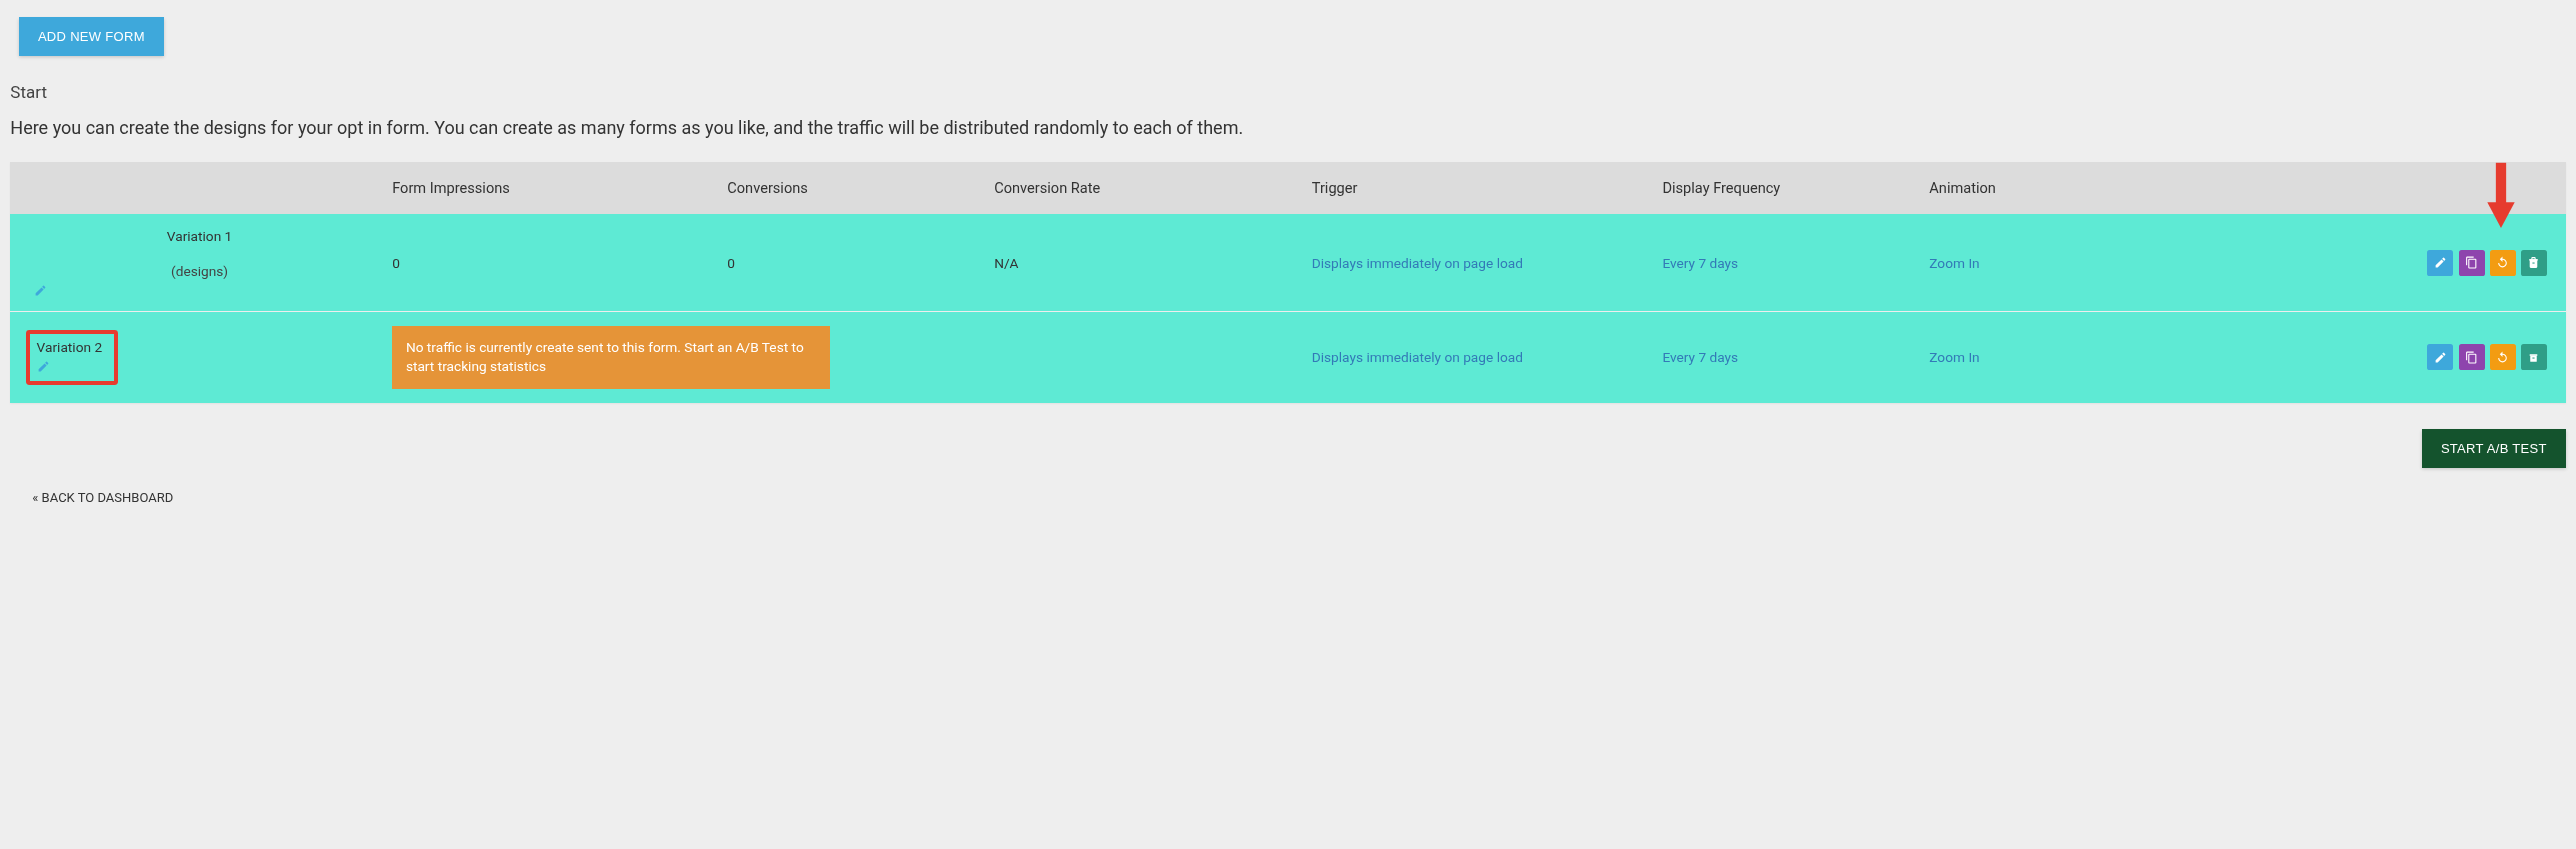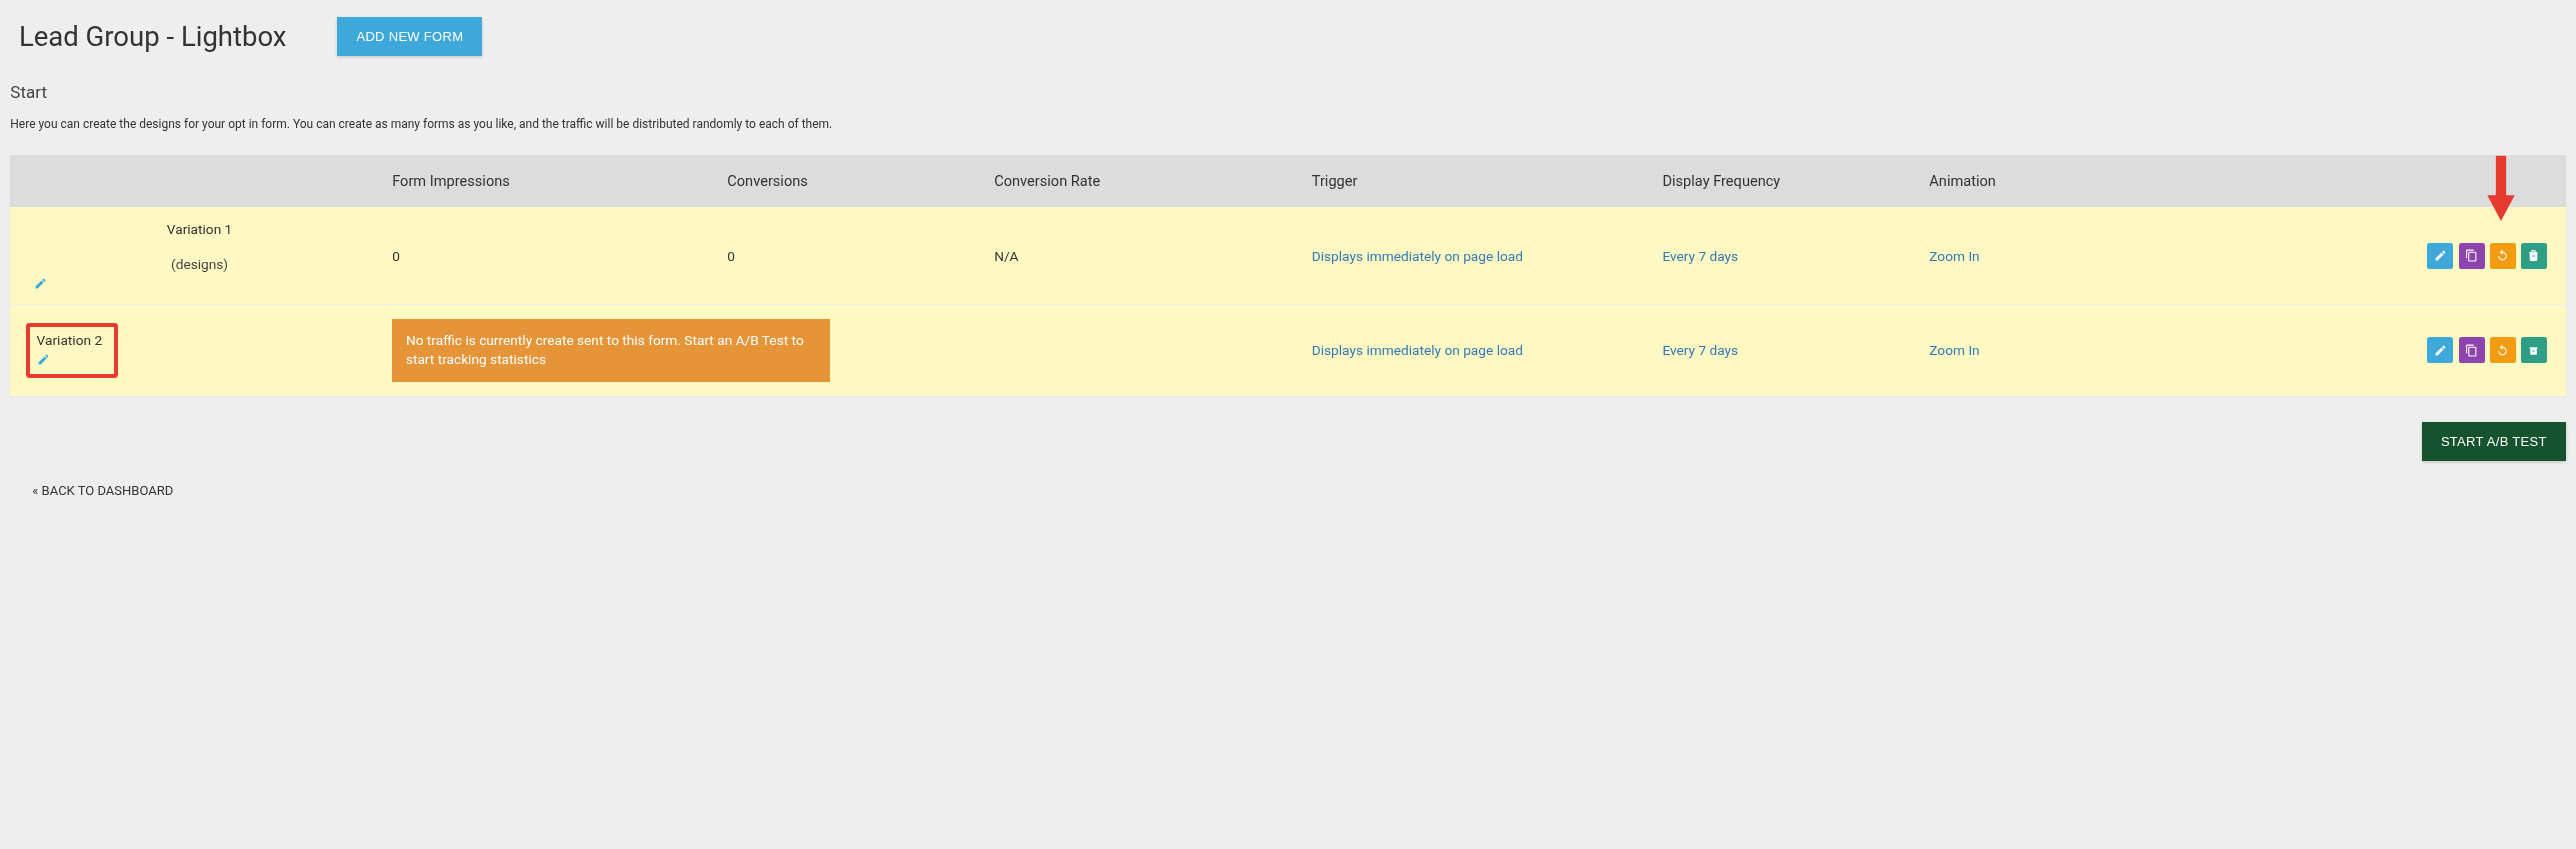"Lead Group - Lightbox" h1.page-title { html: <h1>Lead Group - Lightbox</h1> -> none }
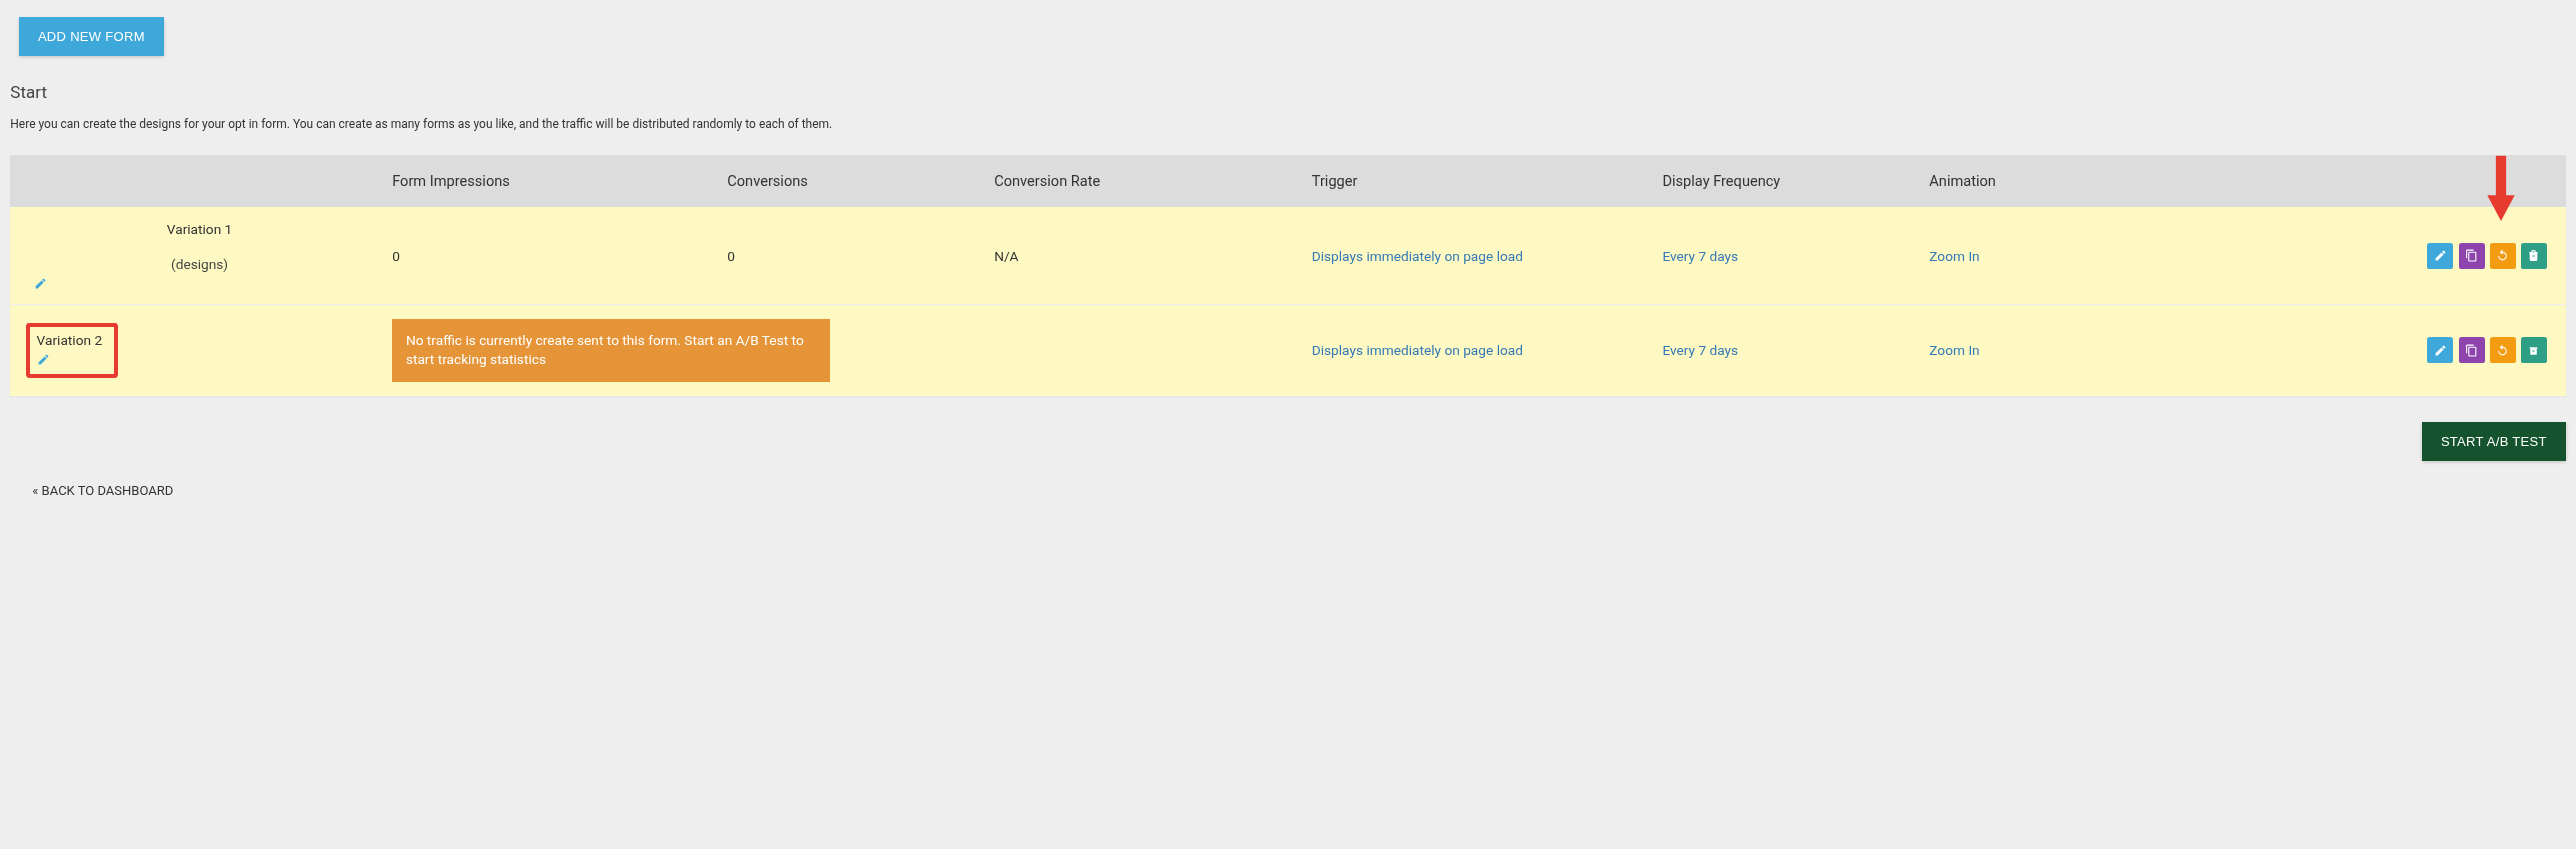"Here you can create the" .section-desc { font-size: 12px -> 18px }
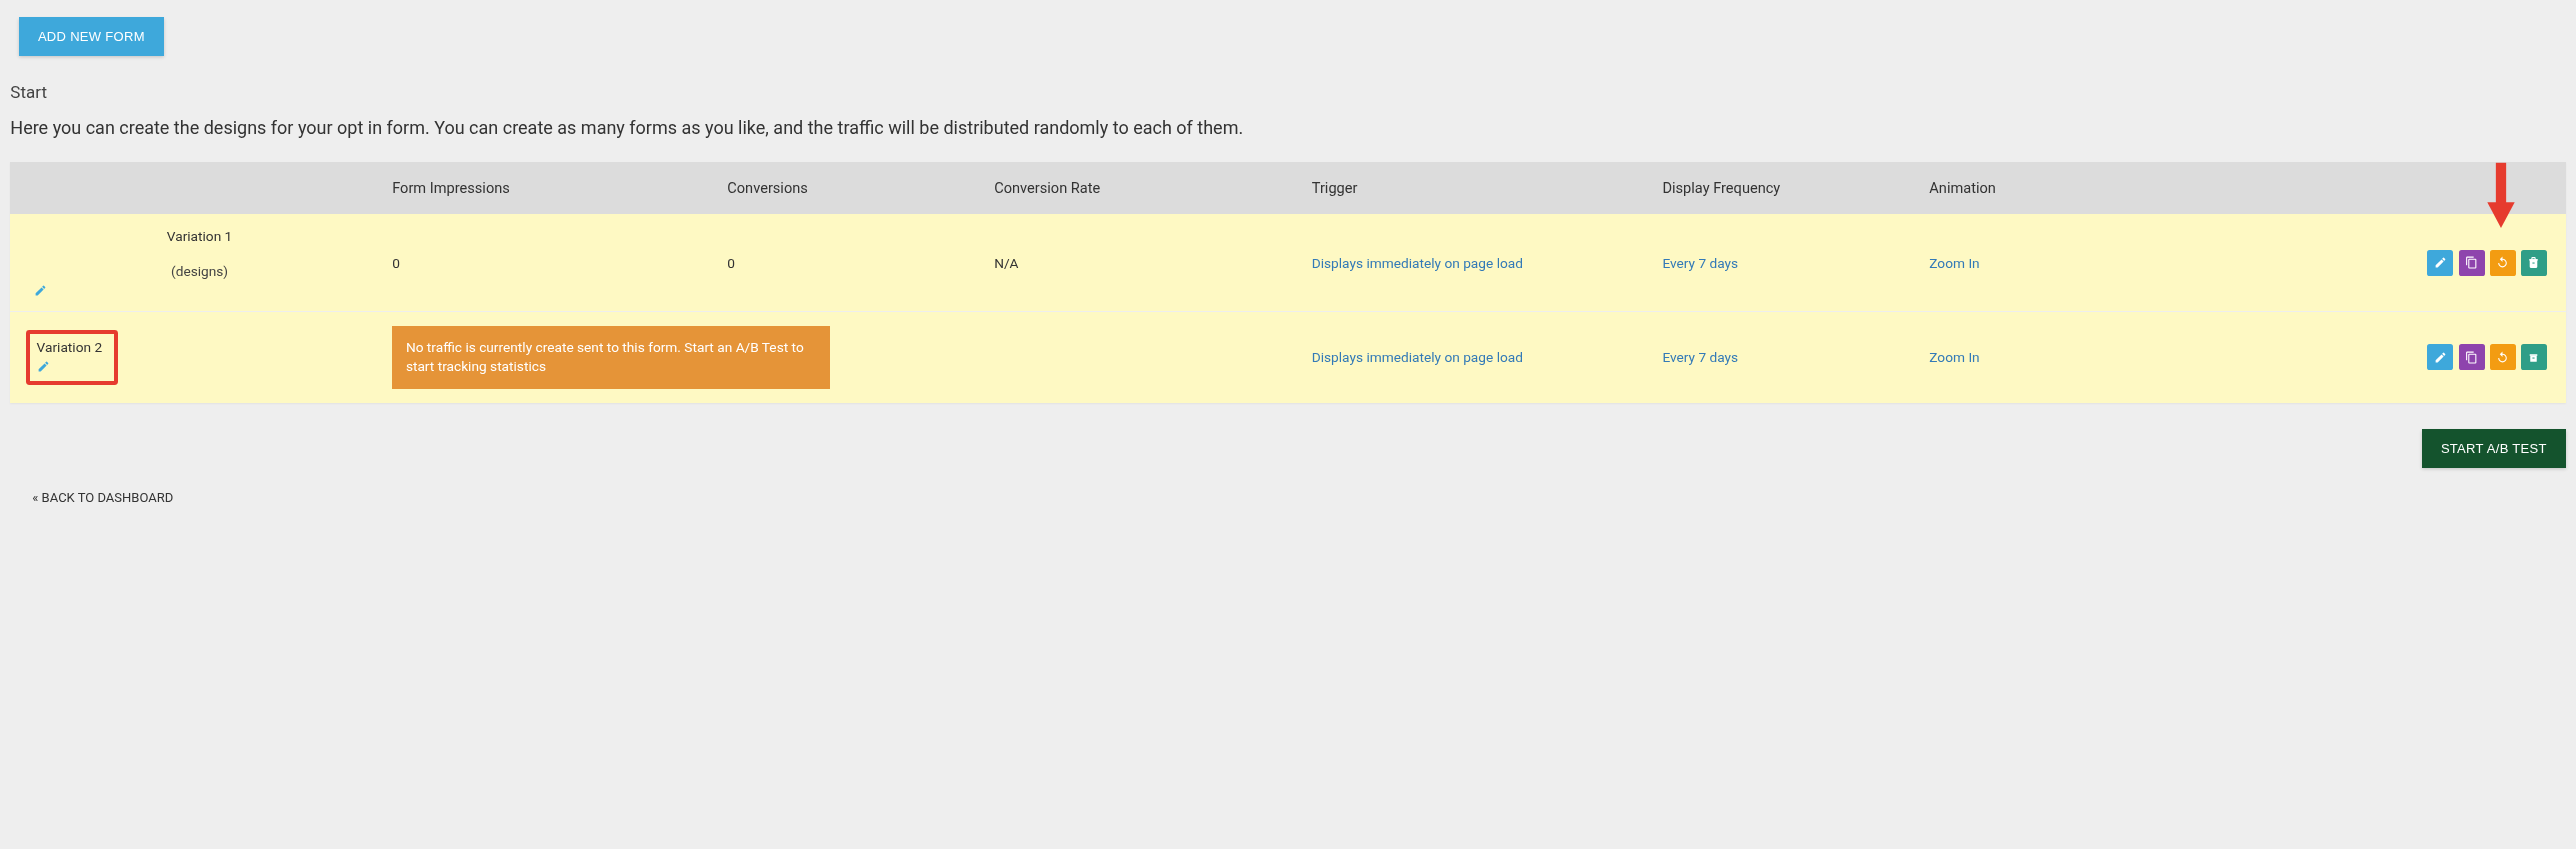"Form Impressions" .table { background: #fef9c3 -> #5eead4 }
